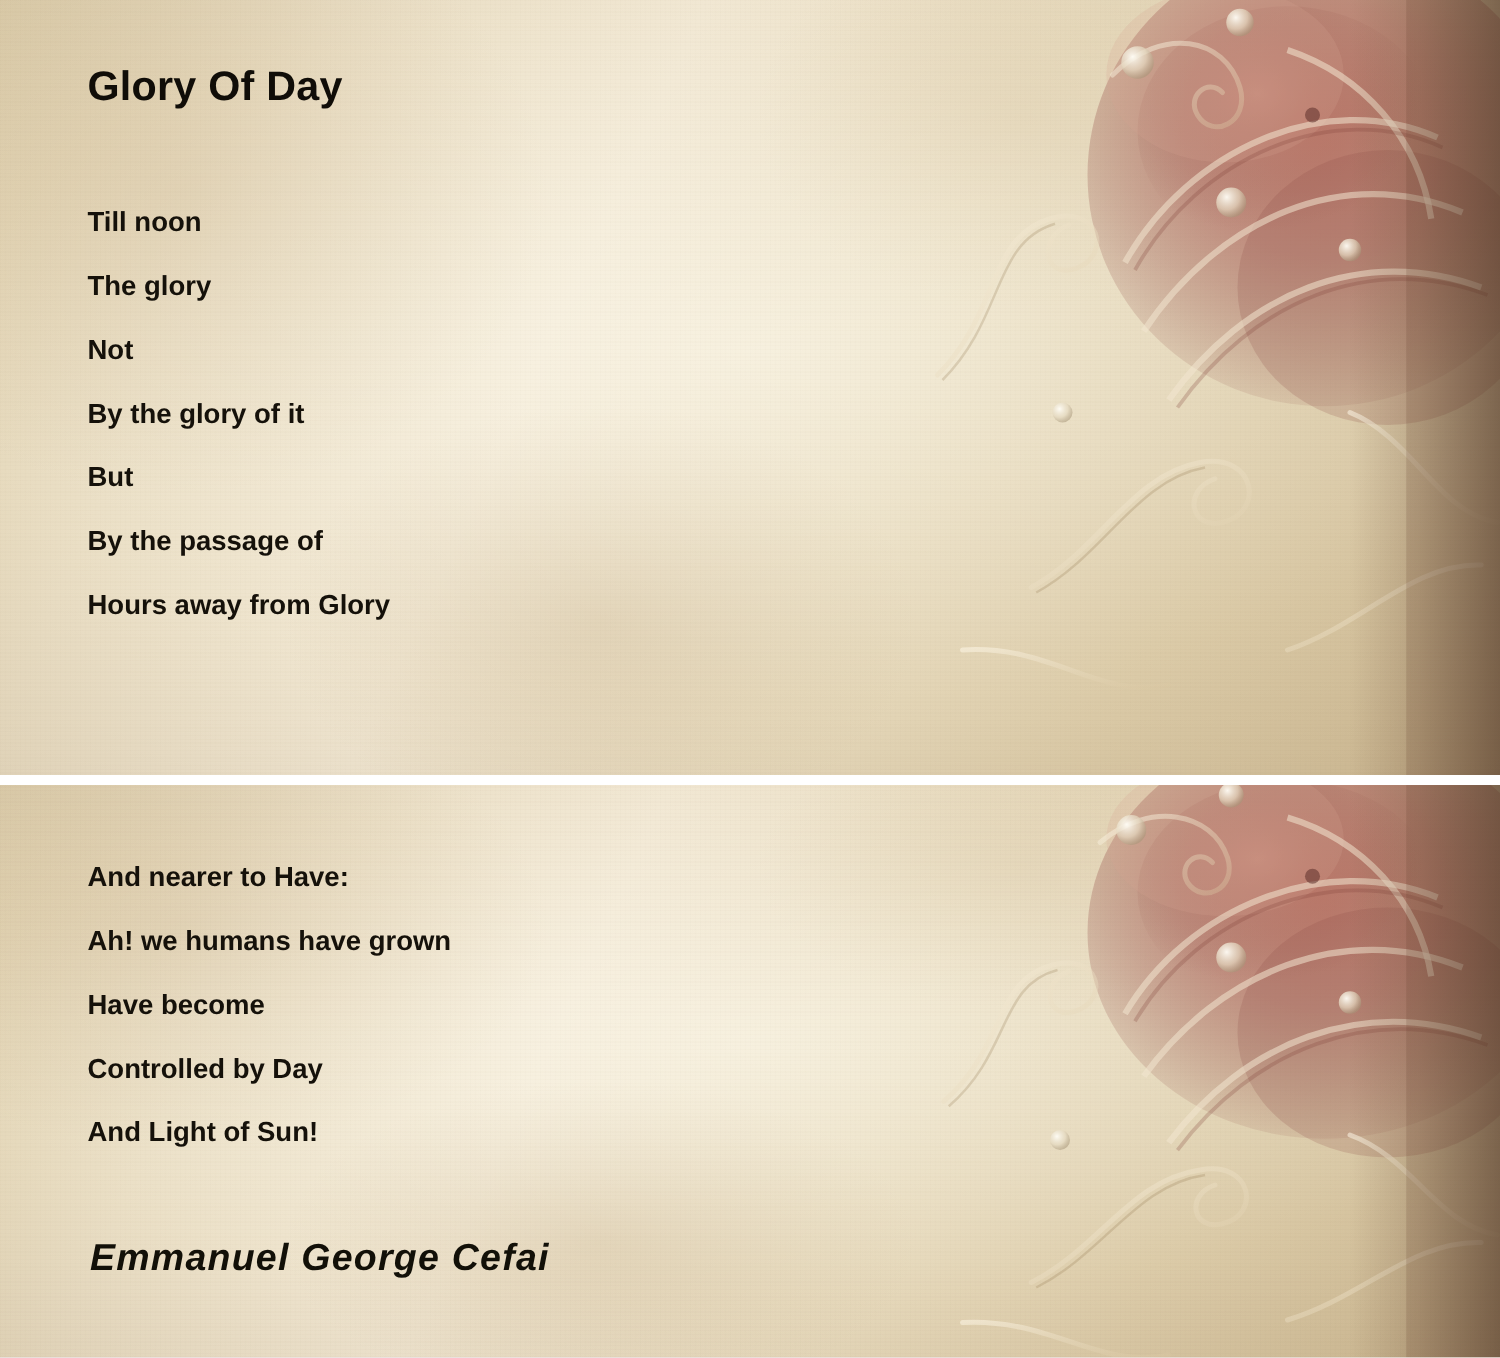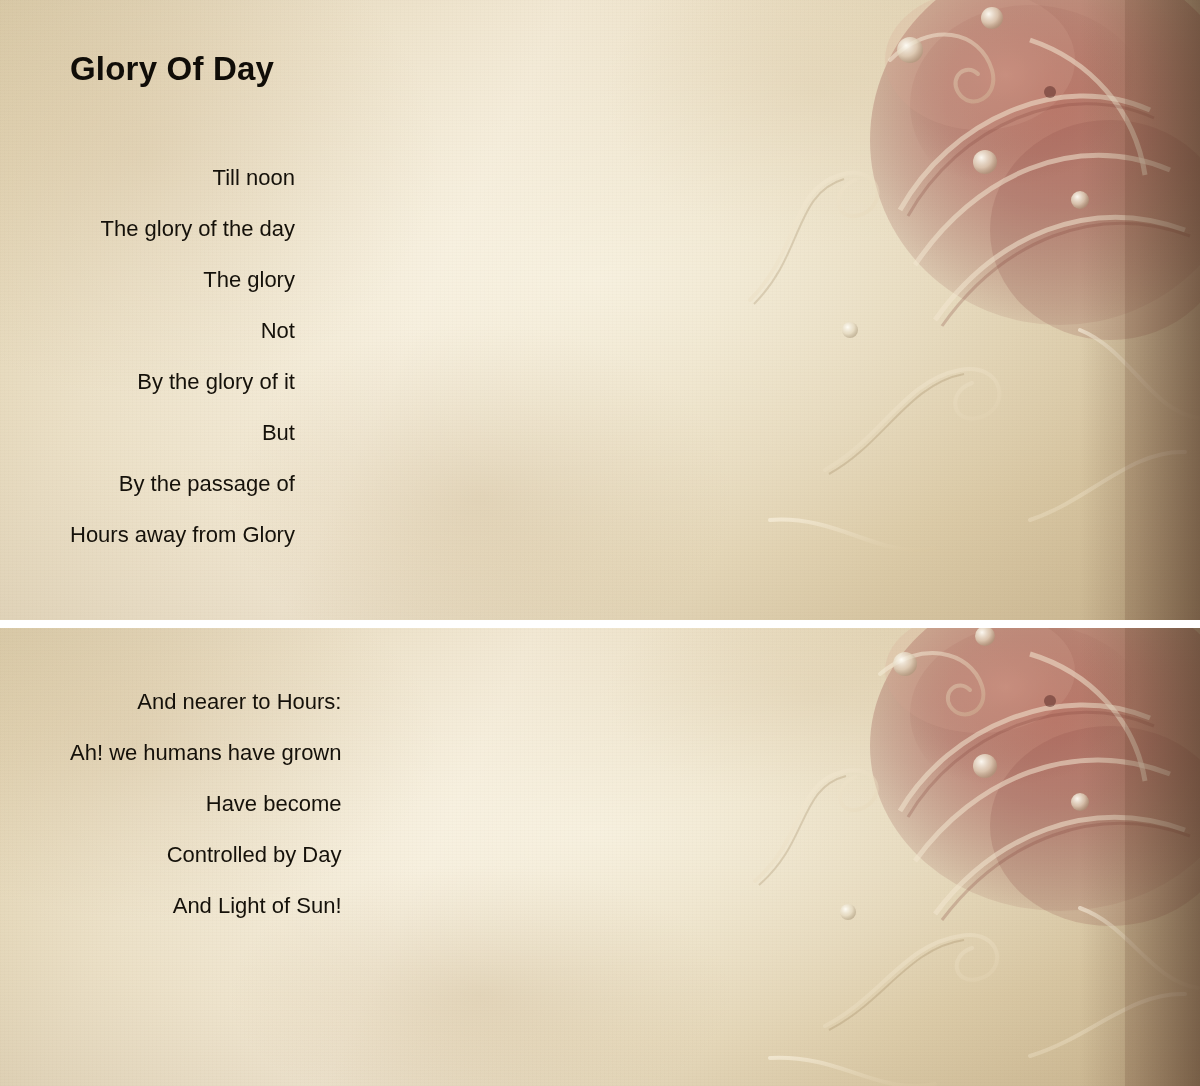"Till noon" .stanza { font-weight: normal -> bold; text-align: right -> none }
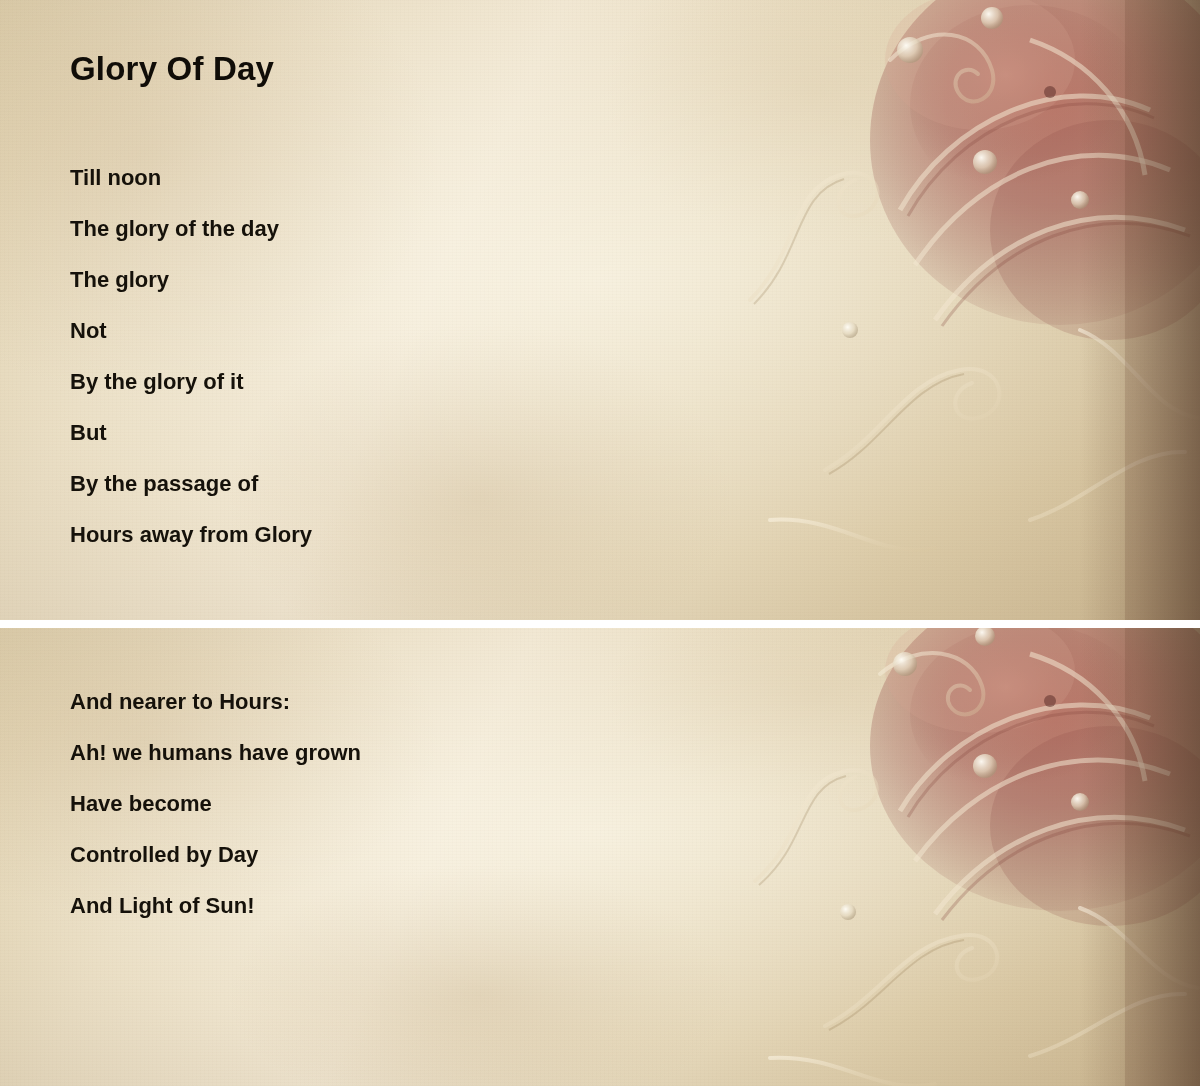"The glory of the day" div.line { html: <div>The glory of the day</div> -> none }
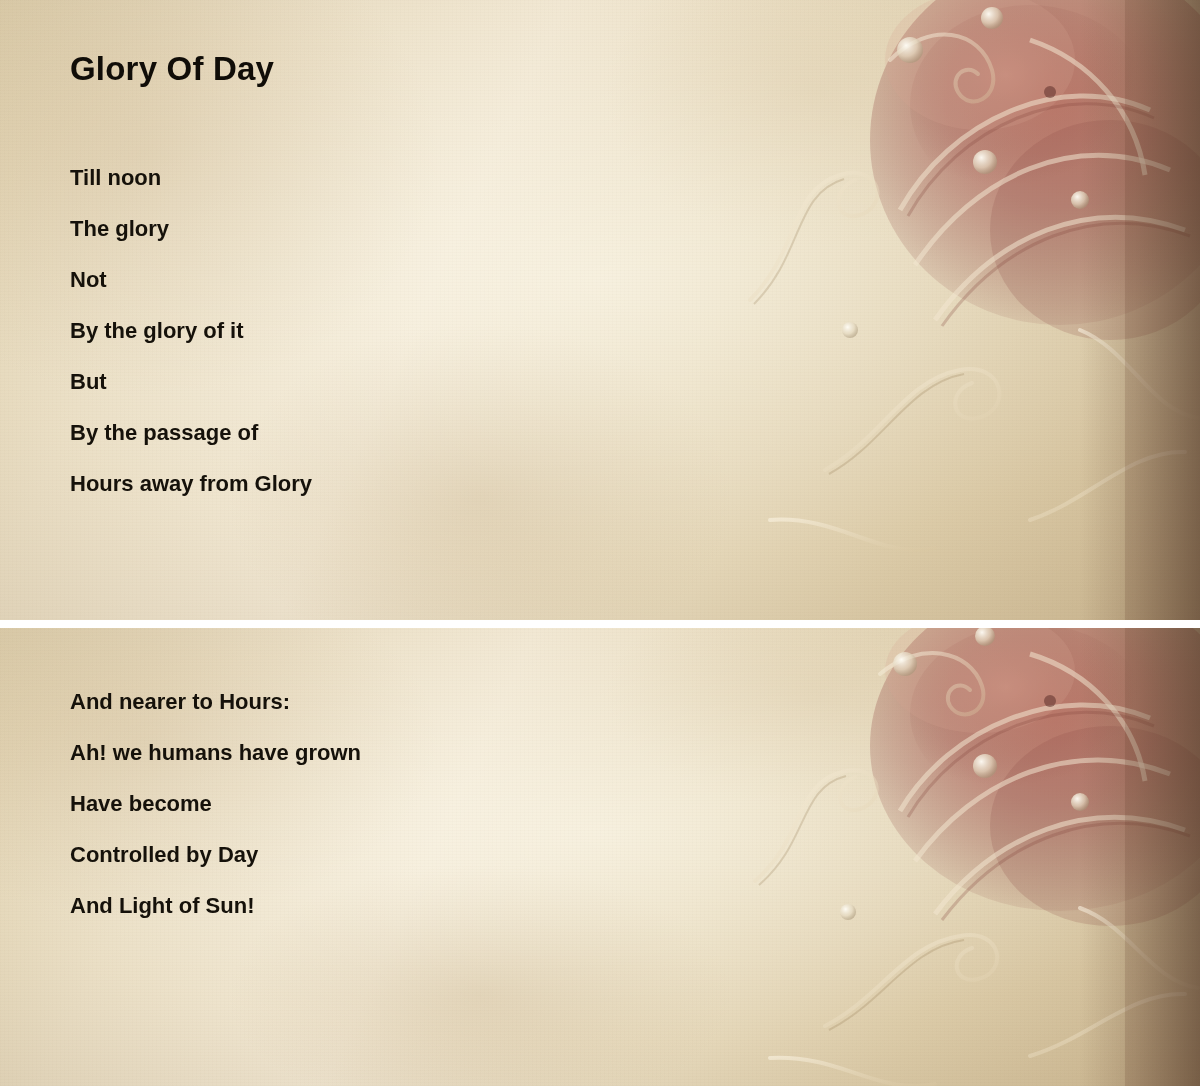"And nearer to Hours:" div.line { text: Hours -> Have }
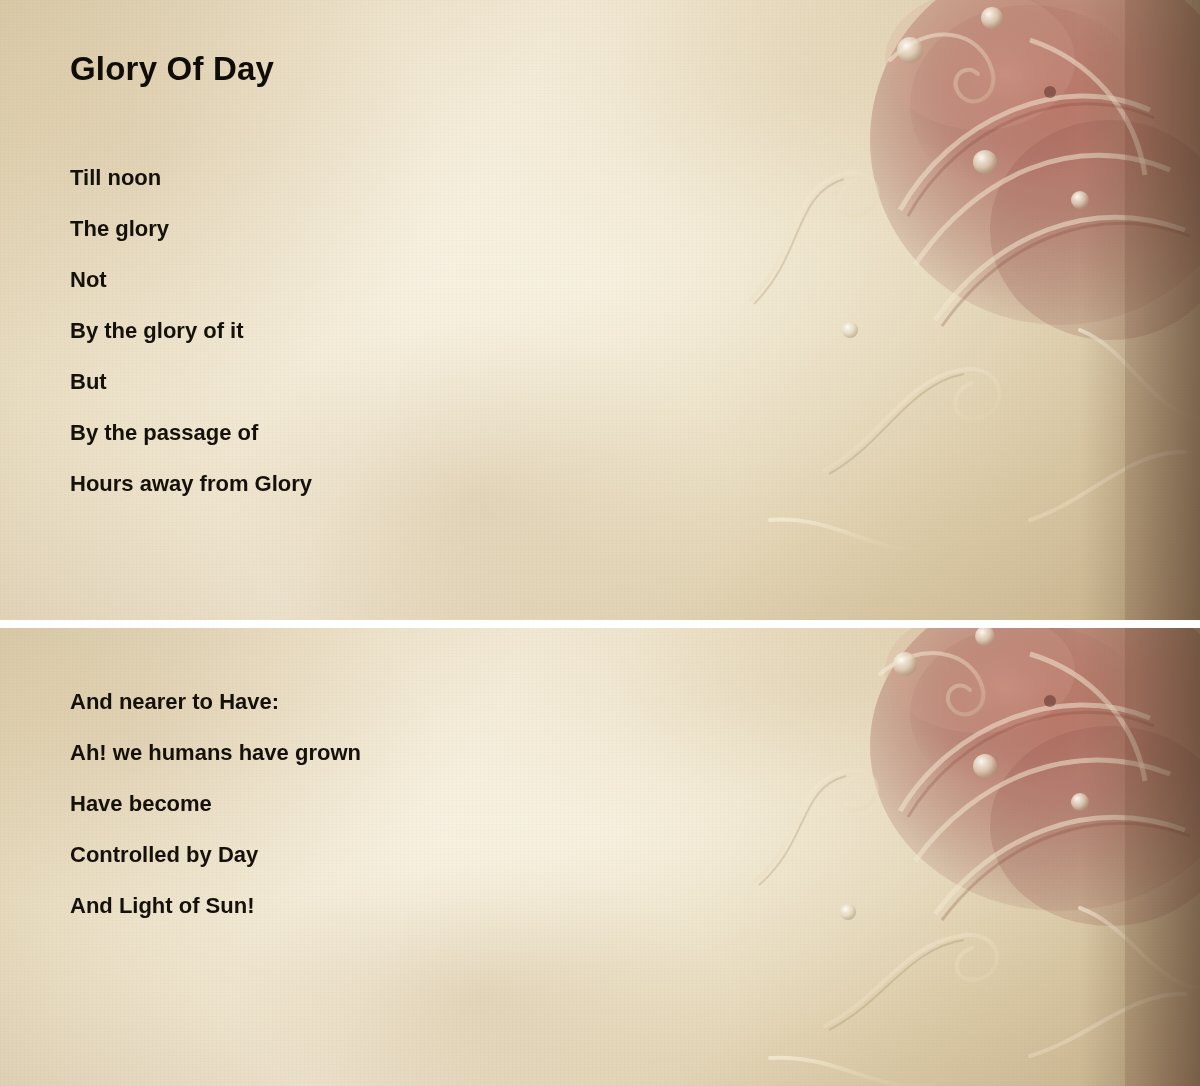"Emmanuel George Cefai" div.author { html: none -> <div>Emmanuel George Cefai</div> }
